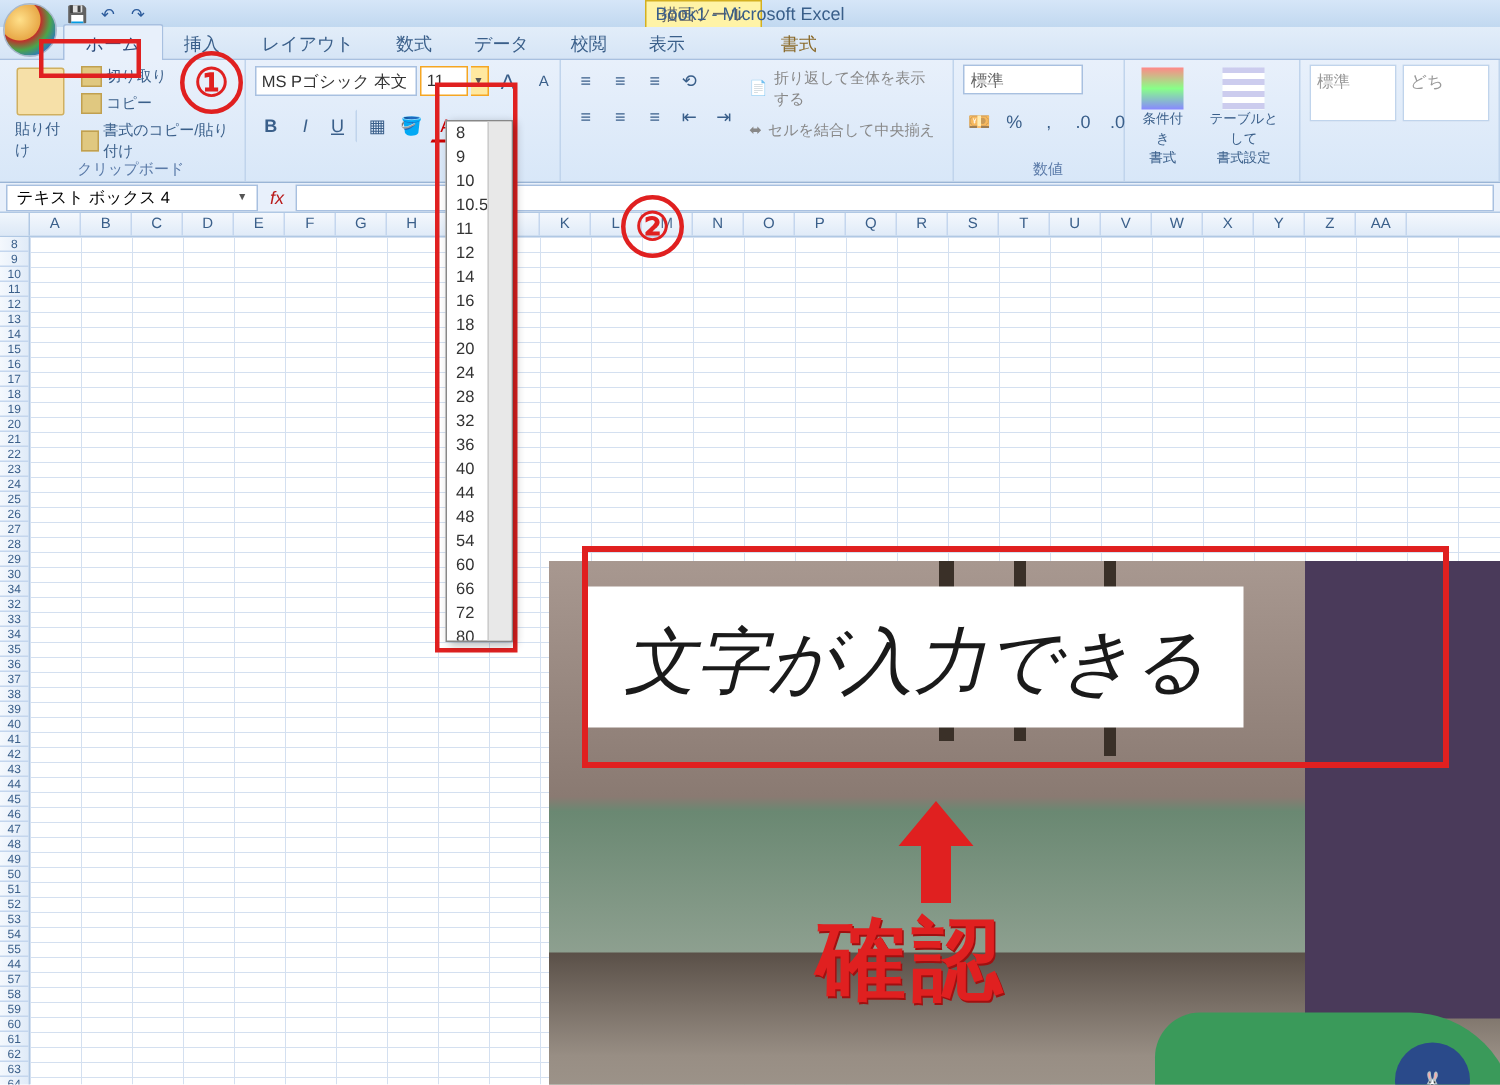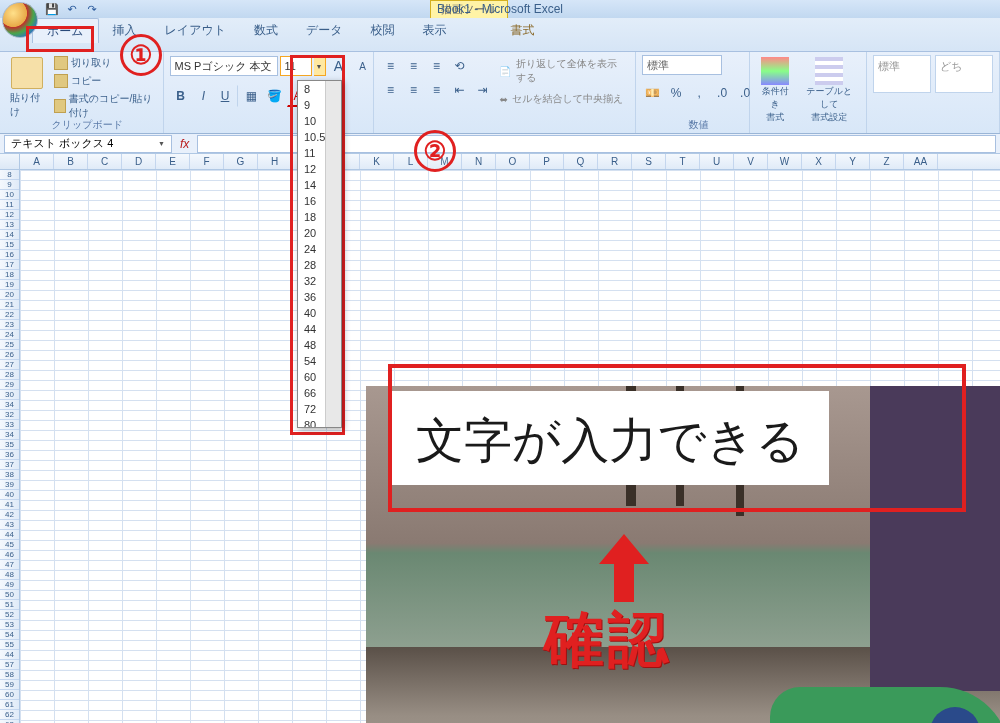"ホーム" .tabstrip { align-items: flex-start -> center; height: 34px -> 22px; padding-left: 32px -> 42px }
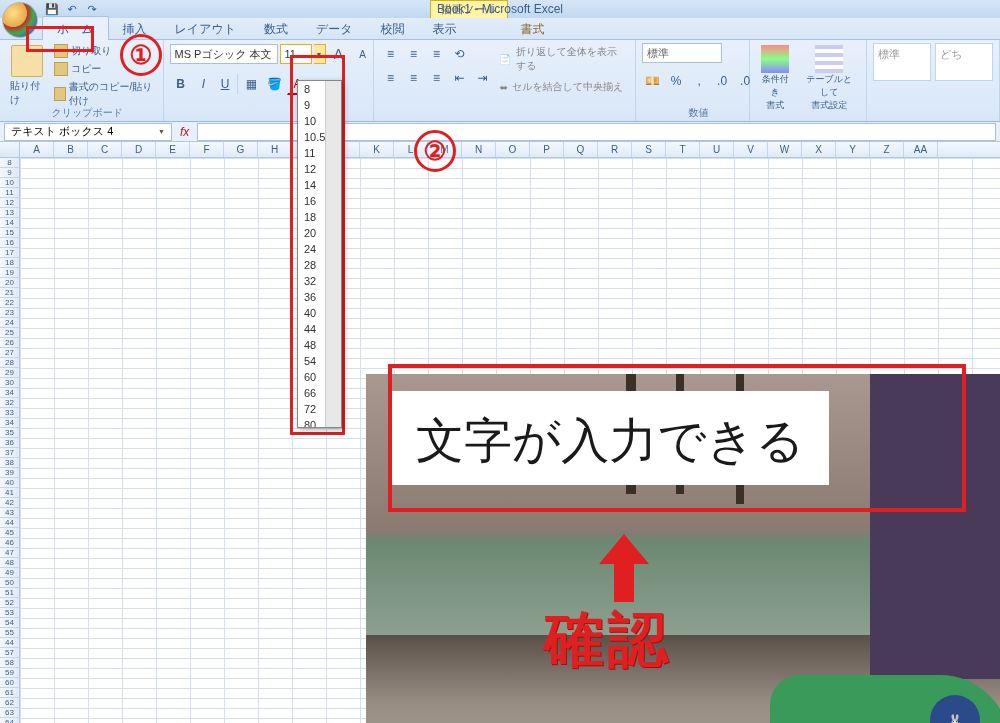"文字が入力できる" .text-box { font-style: none -> italic }
